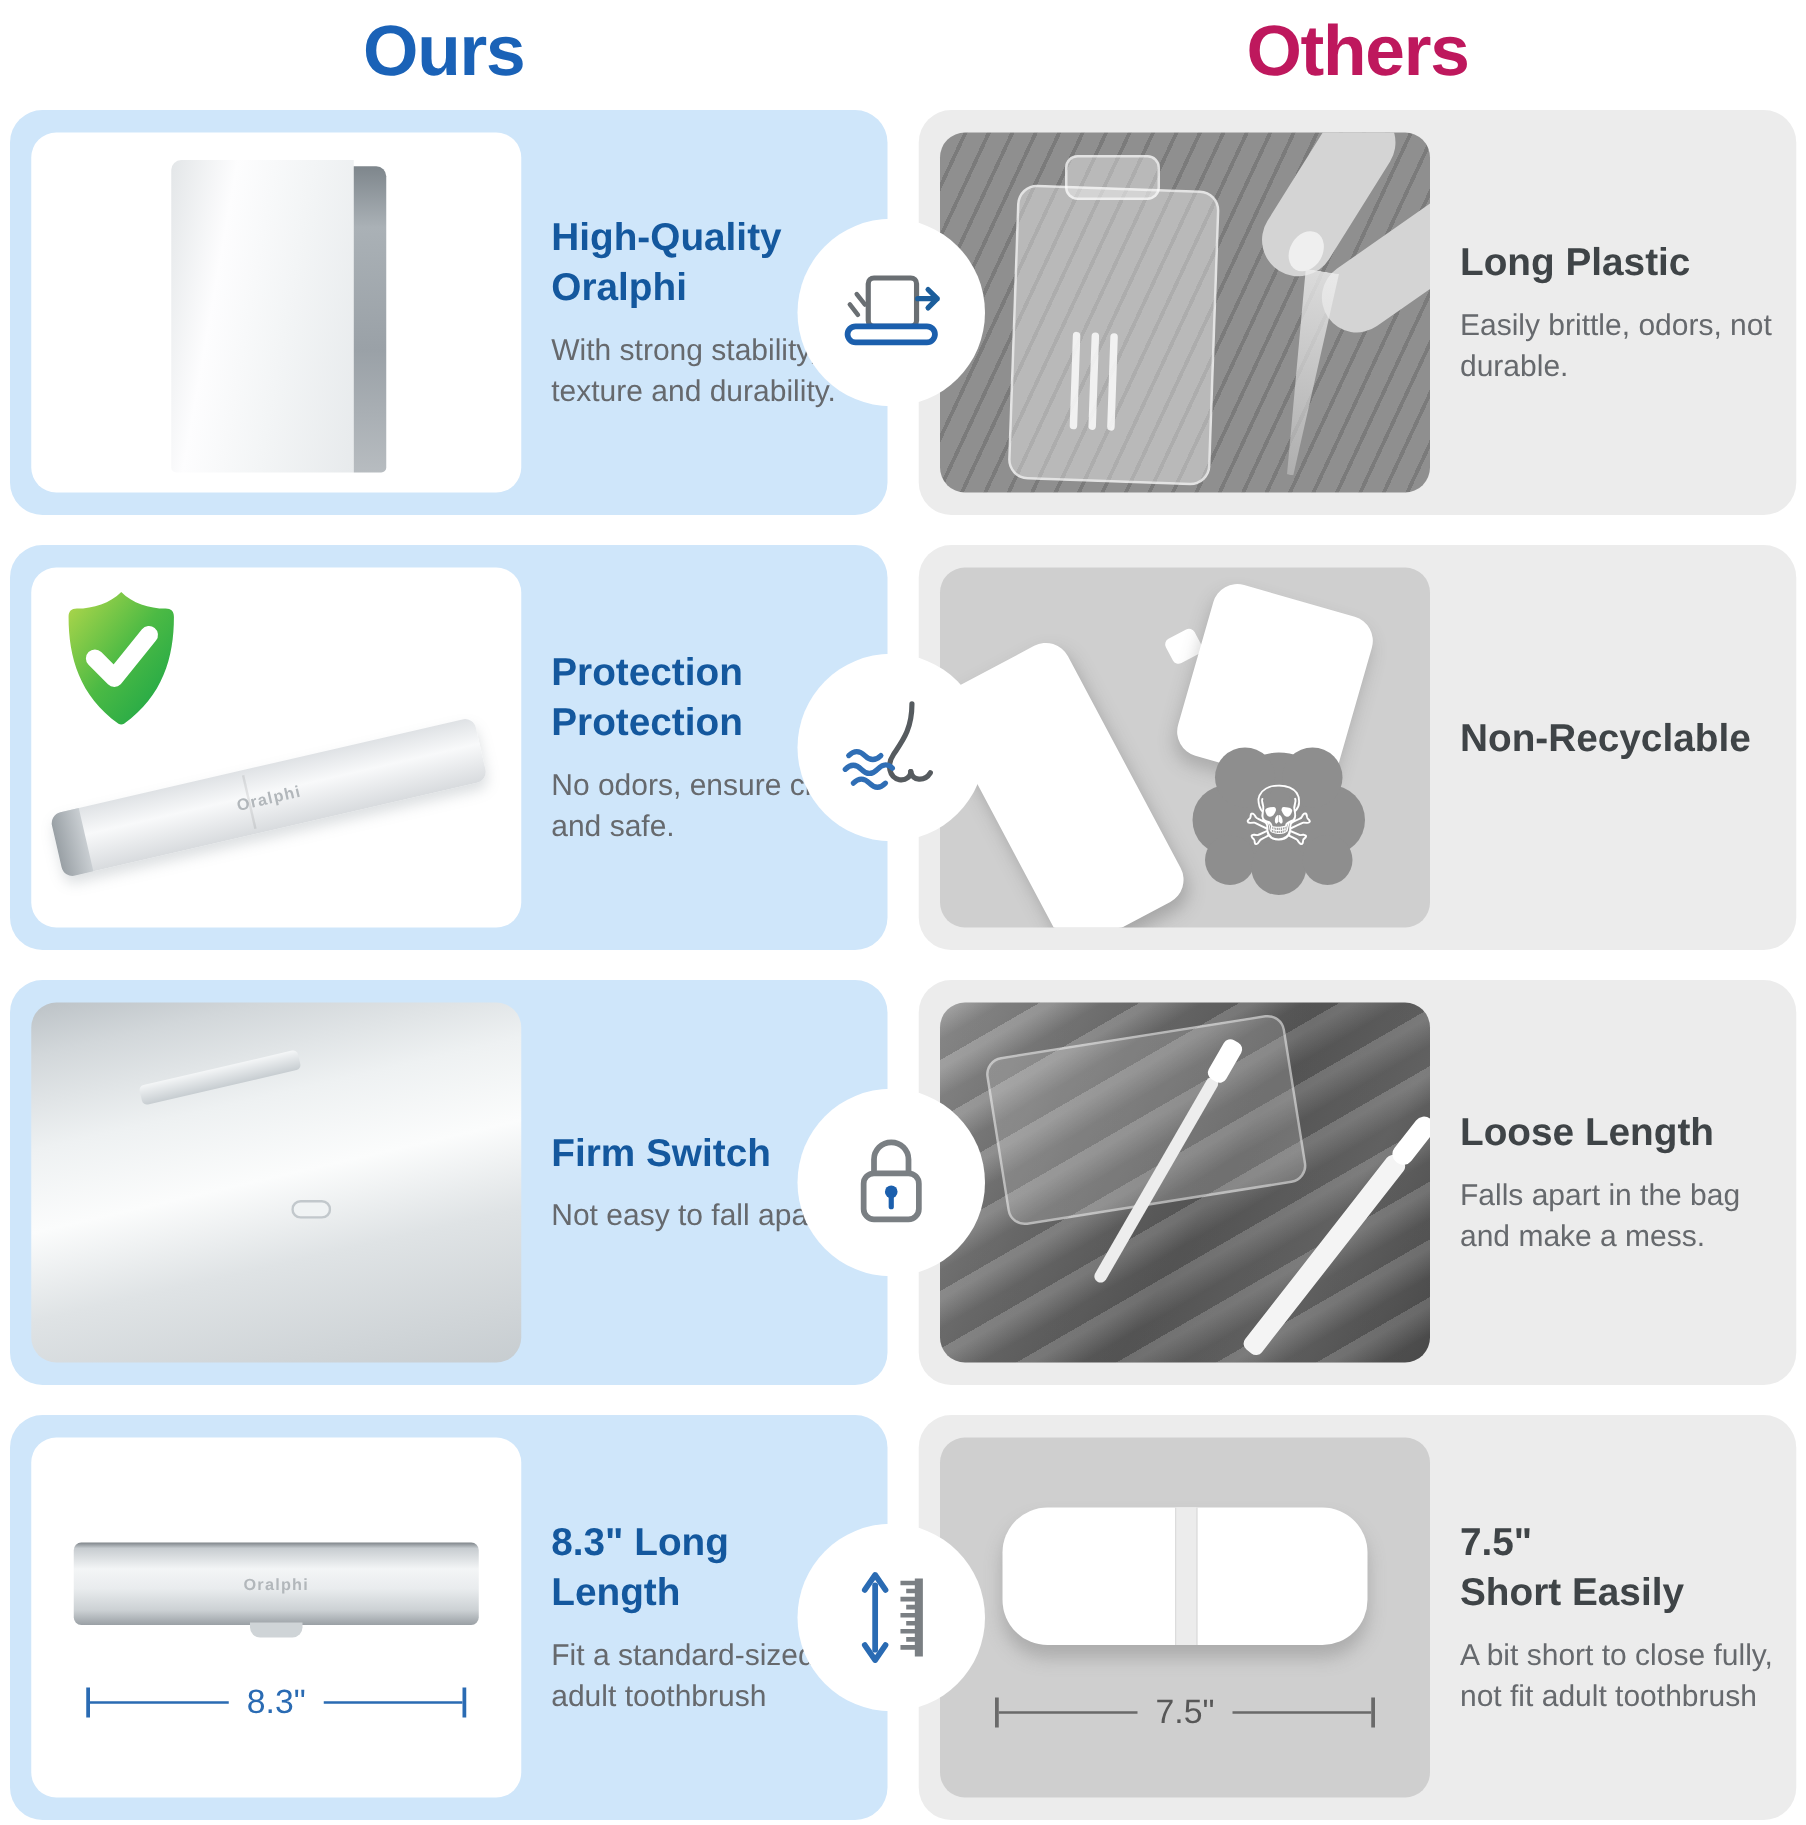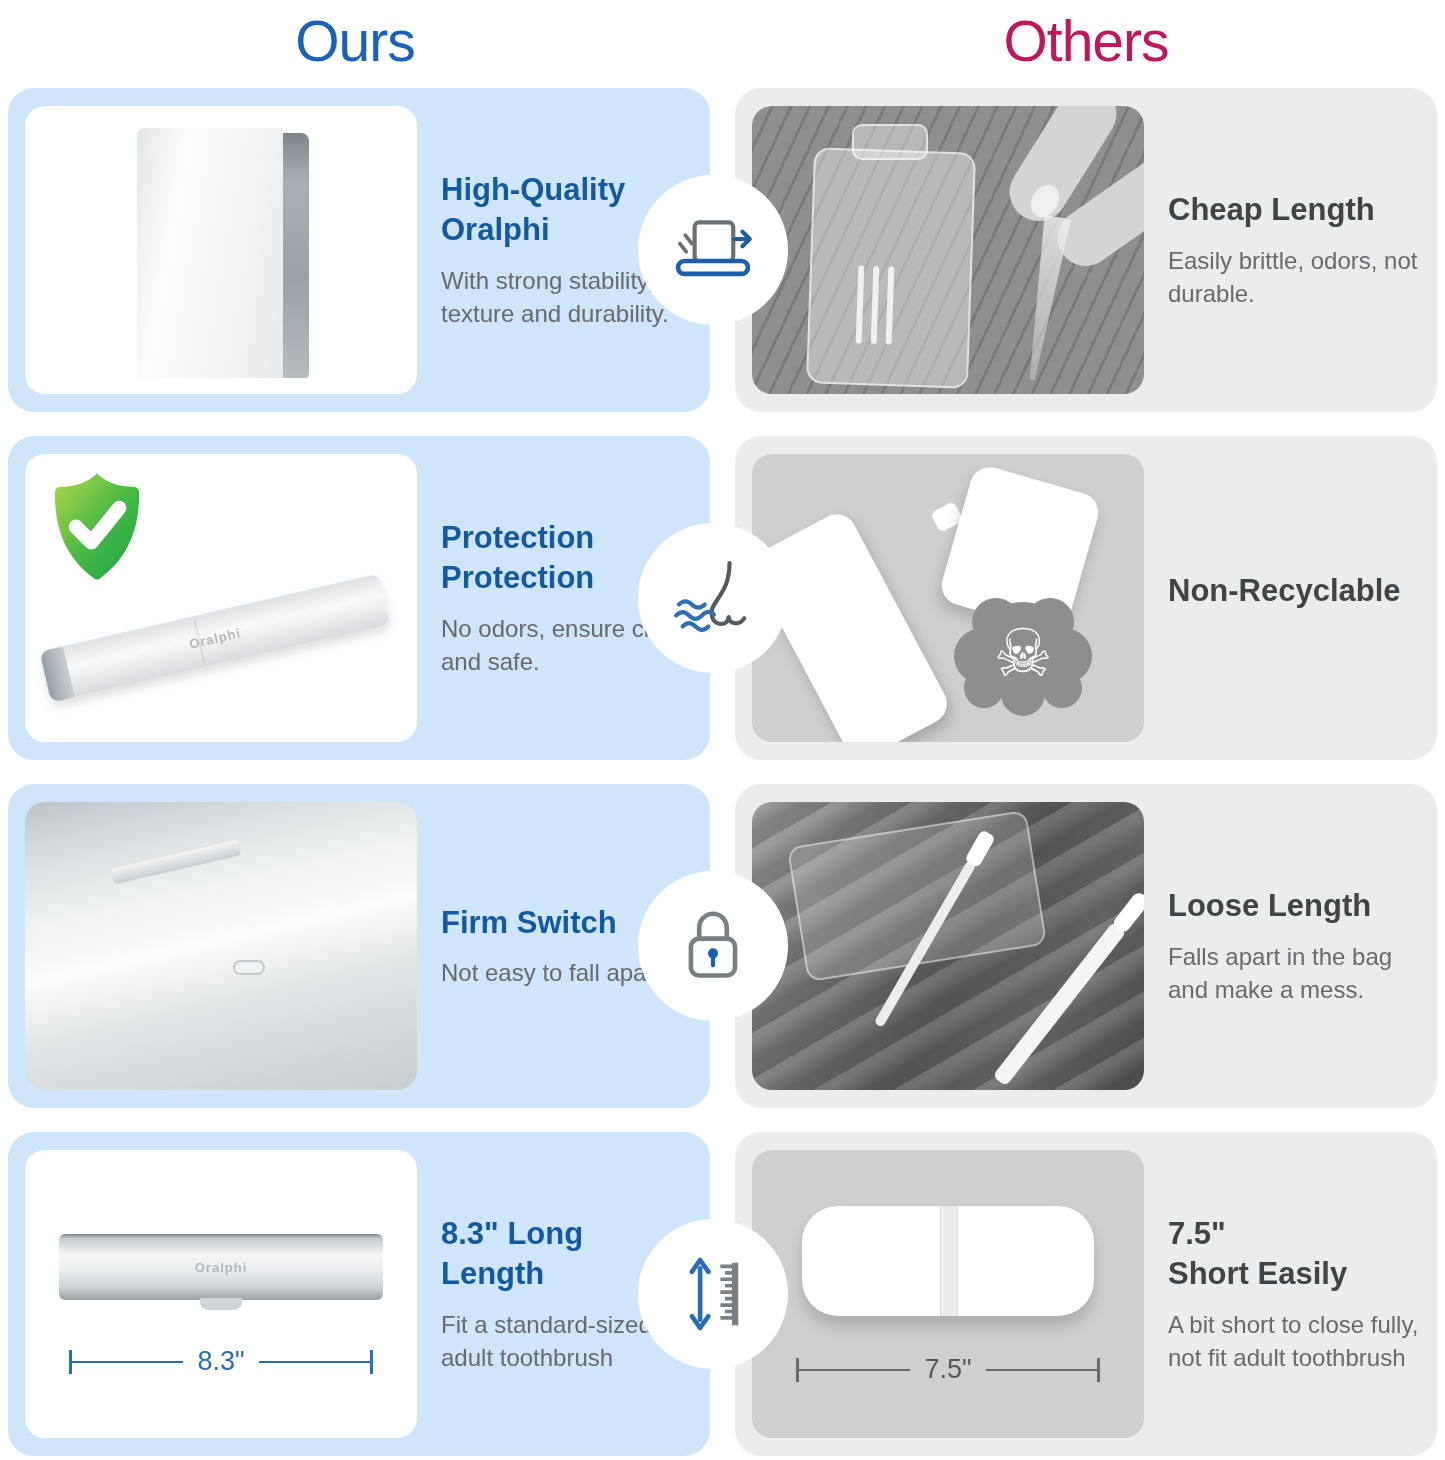"Ours" .col-title { font-weight: 400 -> 700 }
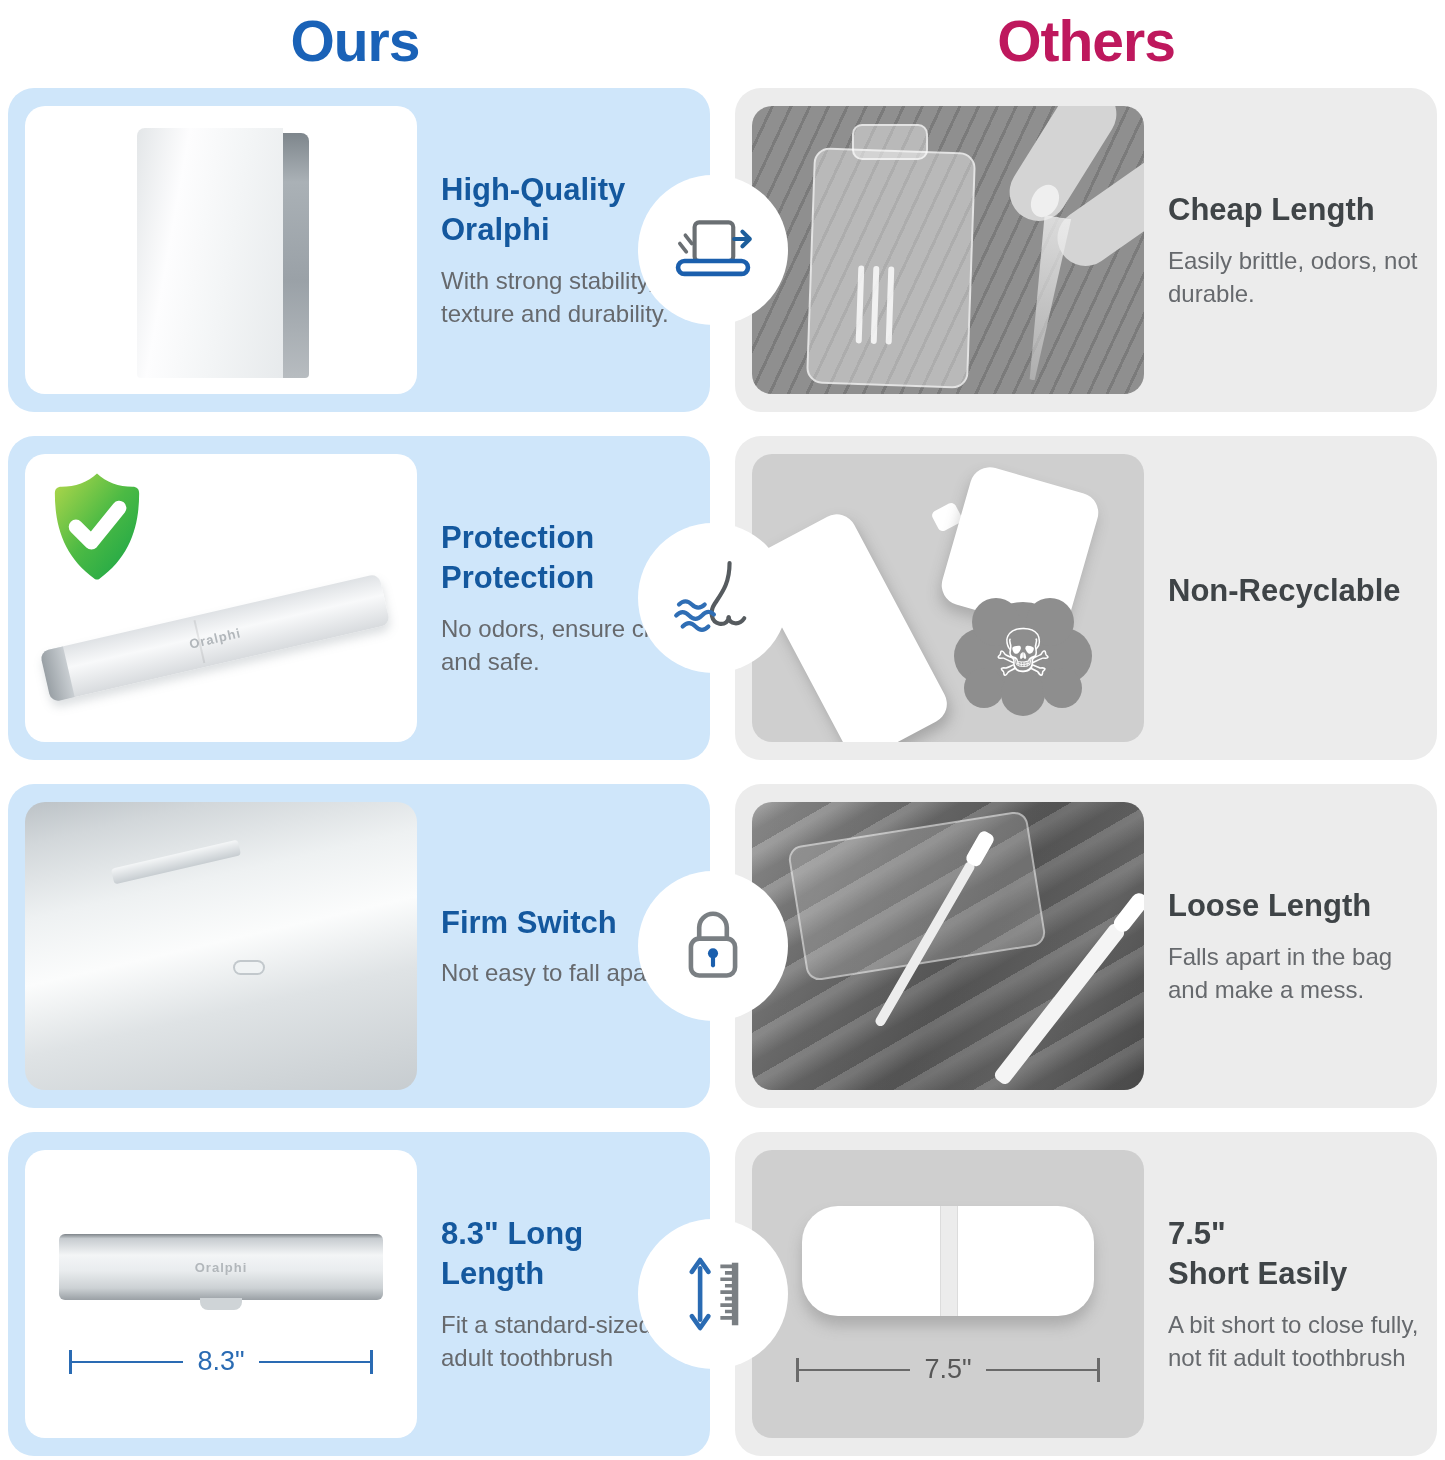"Cheap Length" div.h { text: Cheap Length -> Long Plastic }
